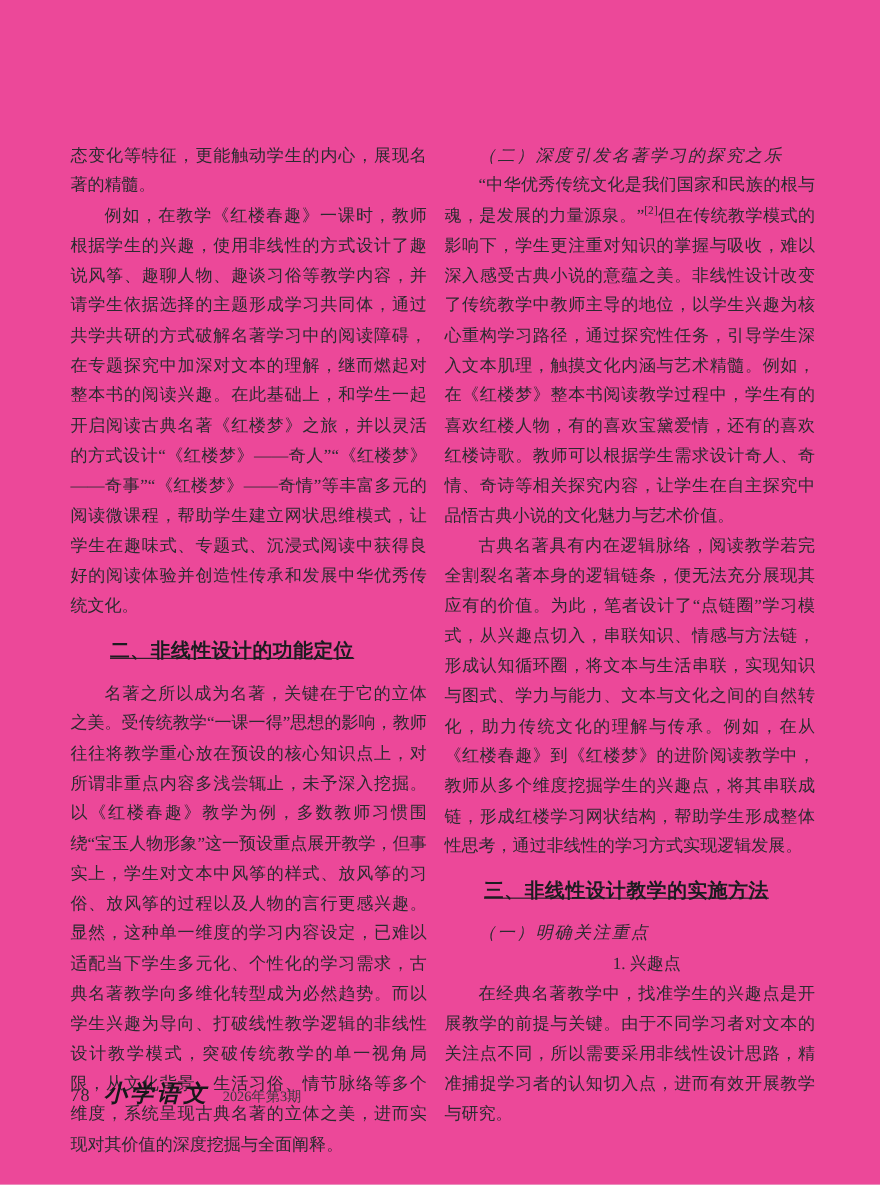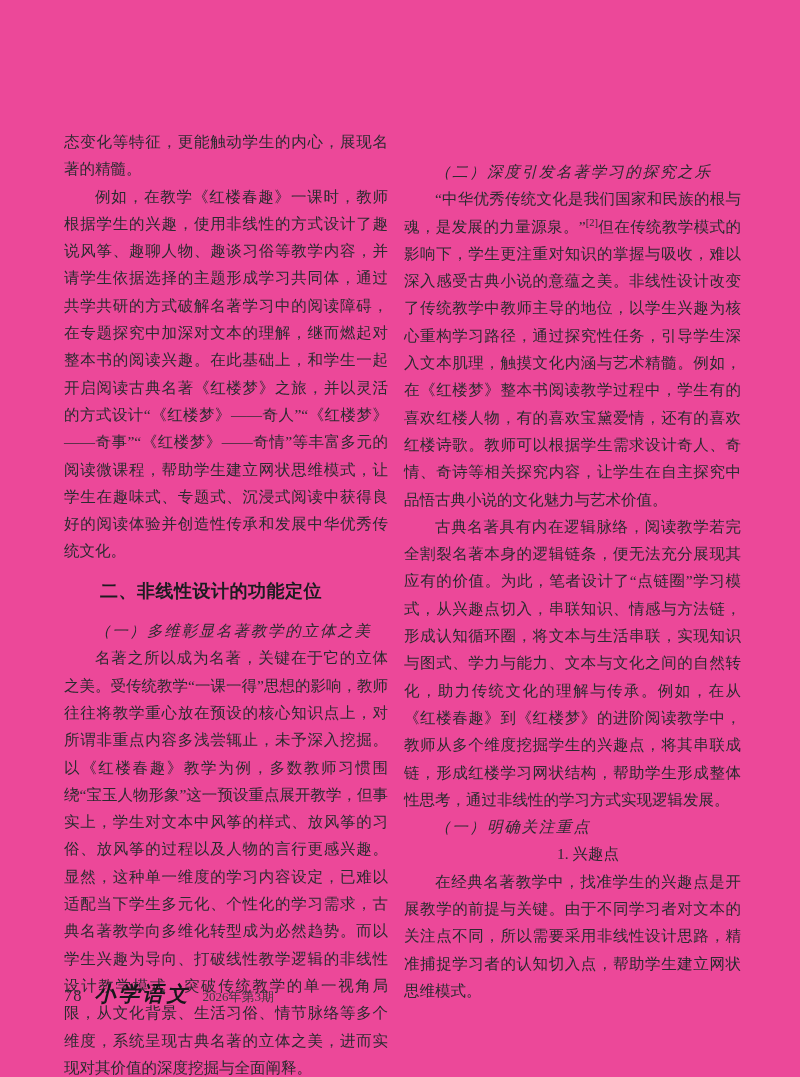"（二）深度引发名著学习的探究之乐" .col-right { margin-top: 30px -> none }
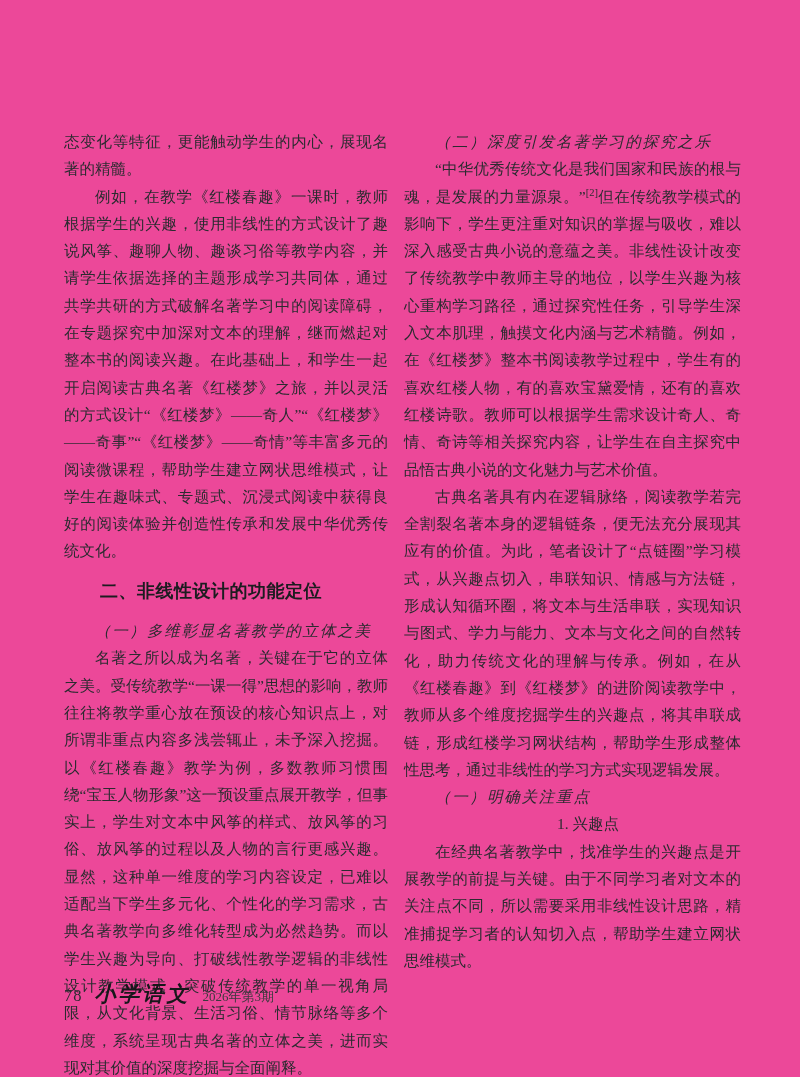"二、非线性设计的功能定位" h2.sec { text-decoration: none -> underline }
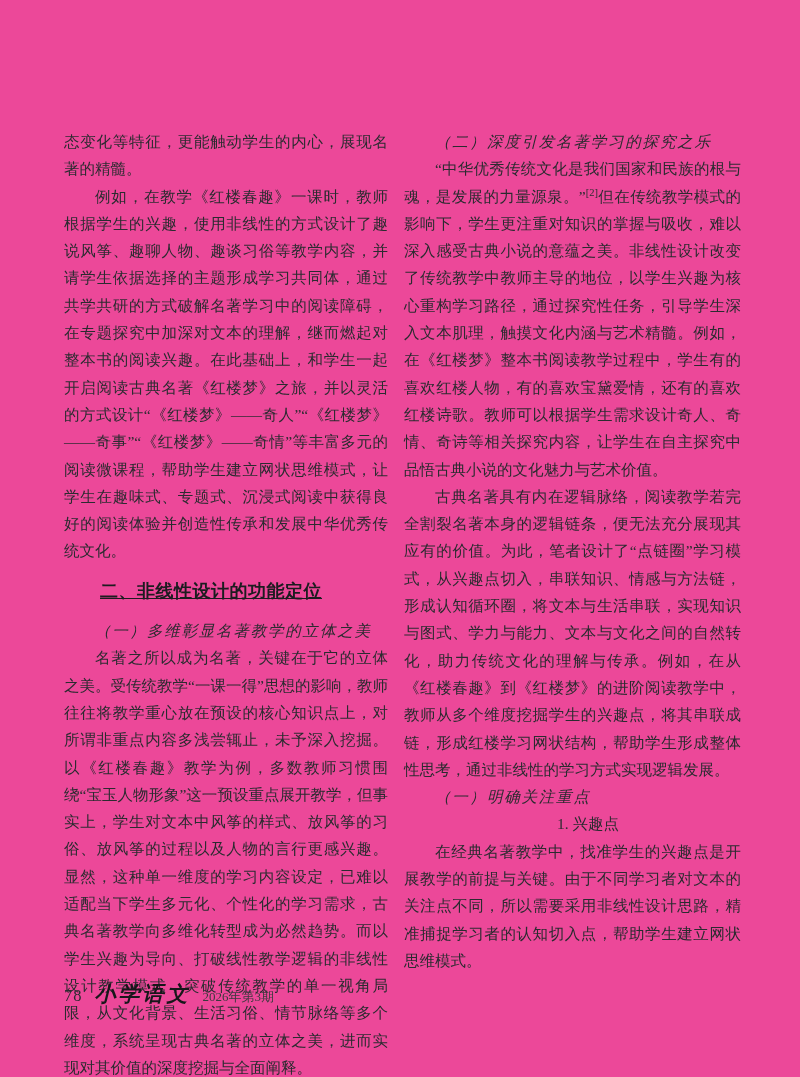"（一）多维彰显名著教学的立体之美" h3.sub { html: <h3>（一）多维彰显名著教学的立体之美</h3> -> none }
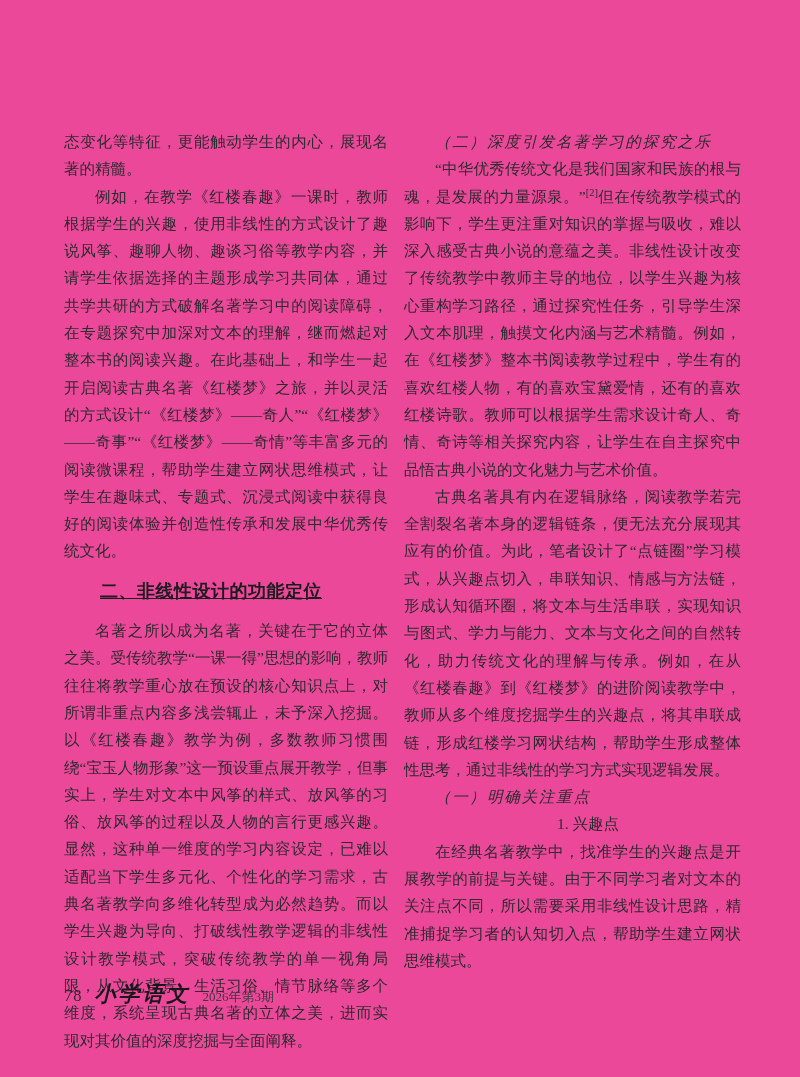"三、非线性设计教学的实施方法" h2.sec { html: none -> <h2>三、非线性设计教学的实施方法</h2> }
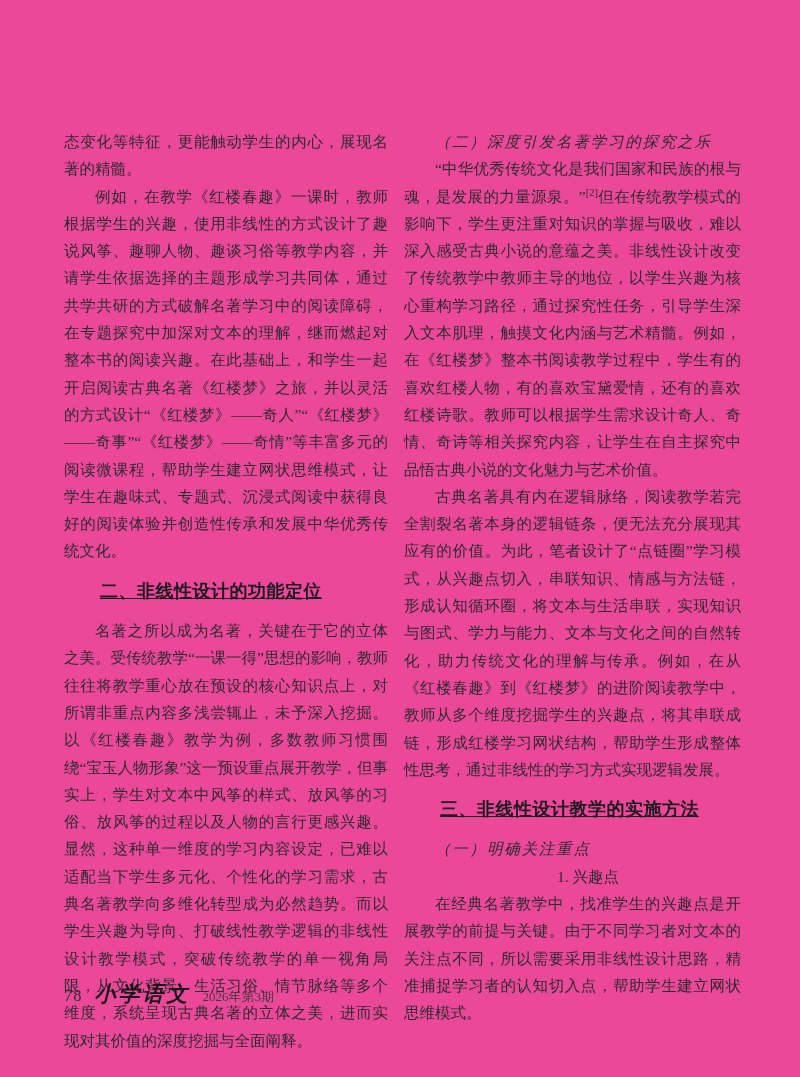"在经典名著教学中，找准学生的兴趣点是开展教学的前提与关键。由于不同学习者对文本的" p.body { text: 帮助学生建立网状思维模式 -> 进而有效开展教学与研究 }
